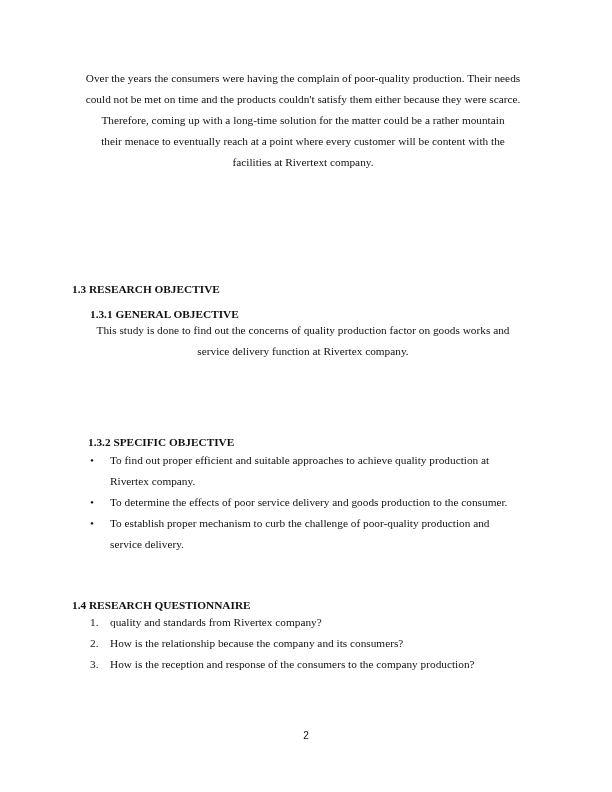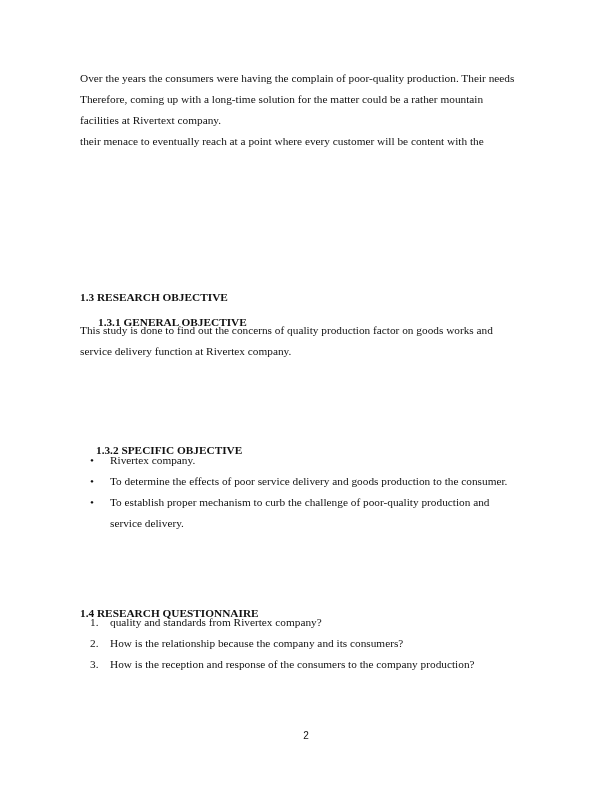"Over the years the consumers" .p { left: 80px -> 68px; text-align: none -> center }
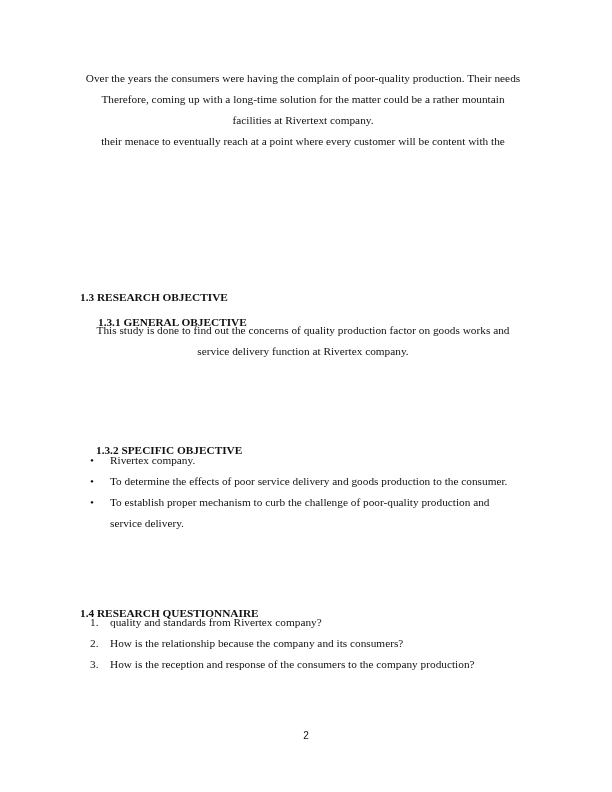"could not be met on" div { html: none -> <div>could not be met on time and the products couldn't satisfy them either because they were scarce.</div> }
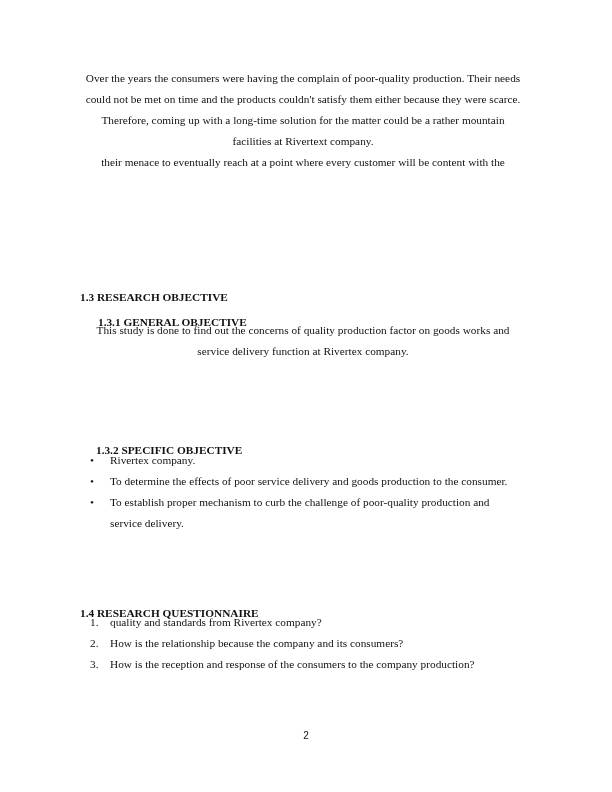"facilities at Rivertext company." div { order: before "their menace to eventually reach" -> after "their menace to eventually reach" }
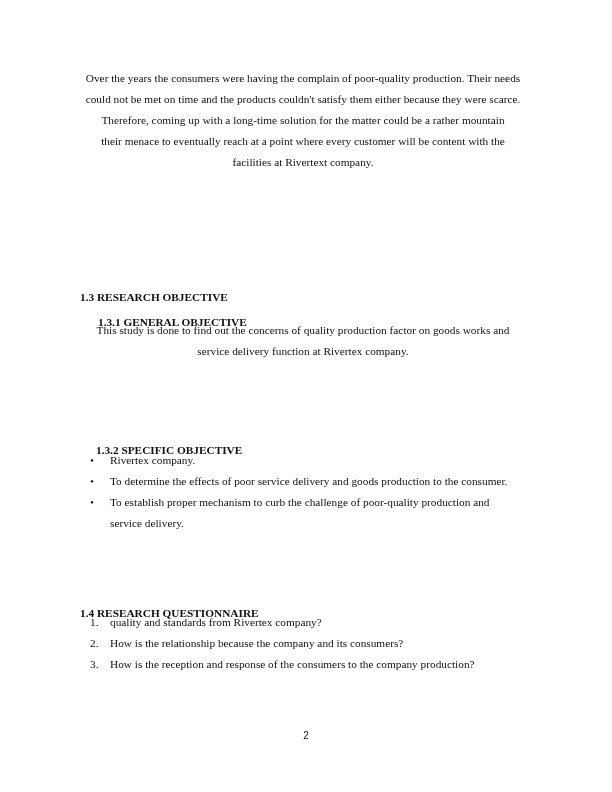"1.3 RESEARCH OBJECTIVE" .h { margin: 8px -> 0 }
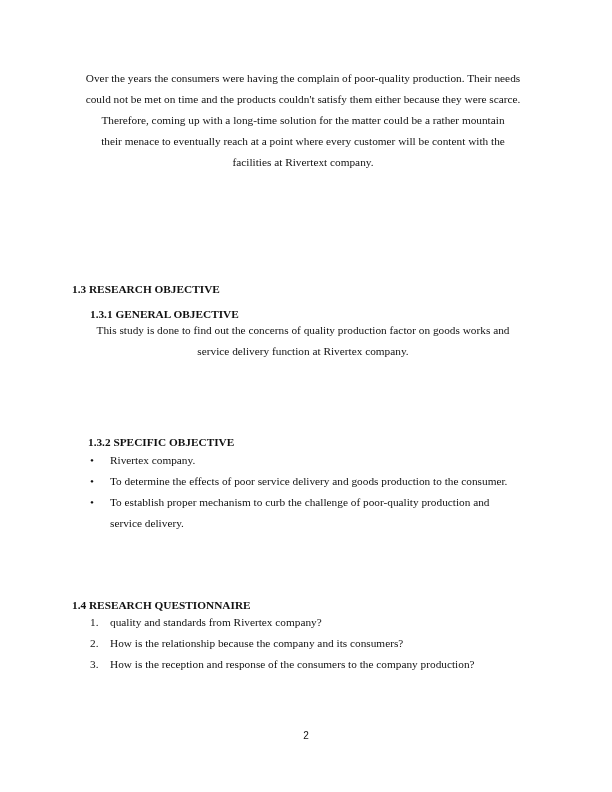"To find out proper efficient" div { html: none -> <div>To find out proper efficient and suitable approaches to achieve quality production at</div> }
